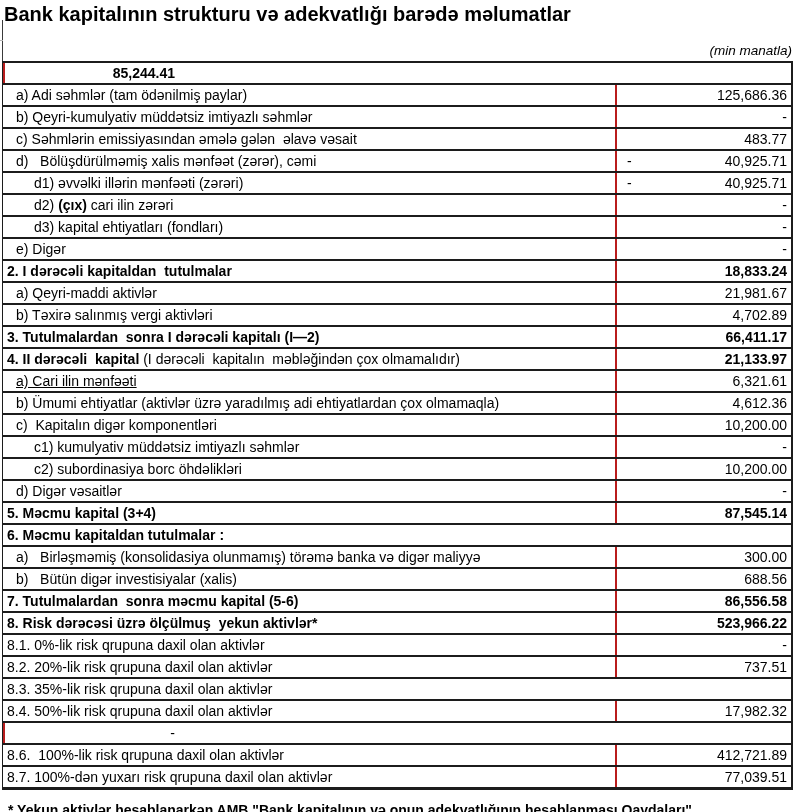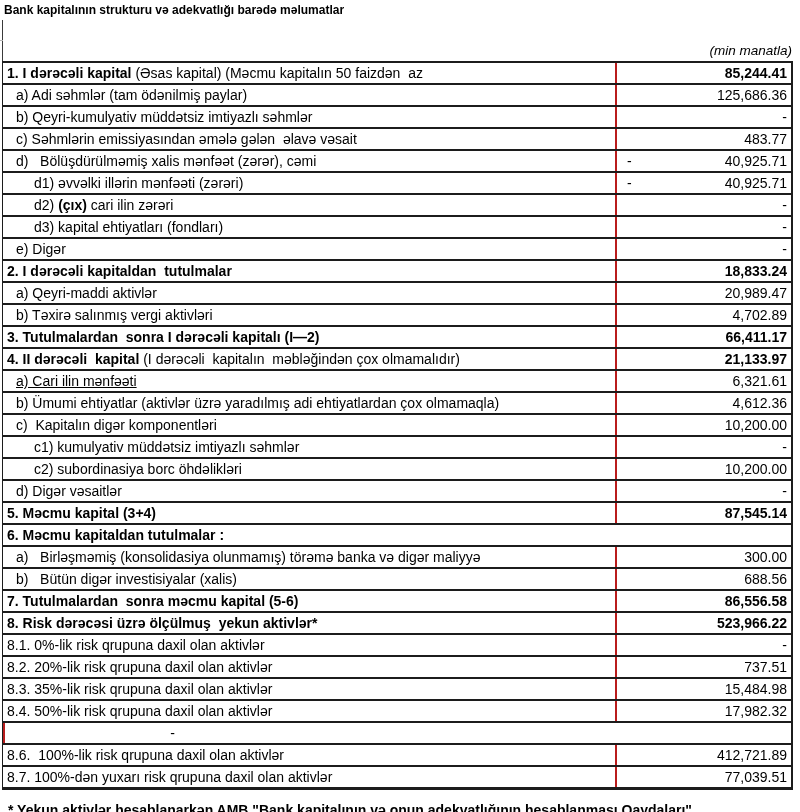"Bank kapitalının strukturu və" .doc-title { font-size: 12px -> 20px }
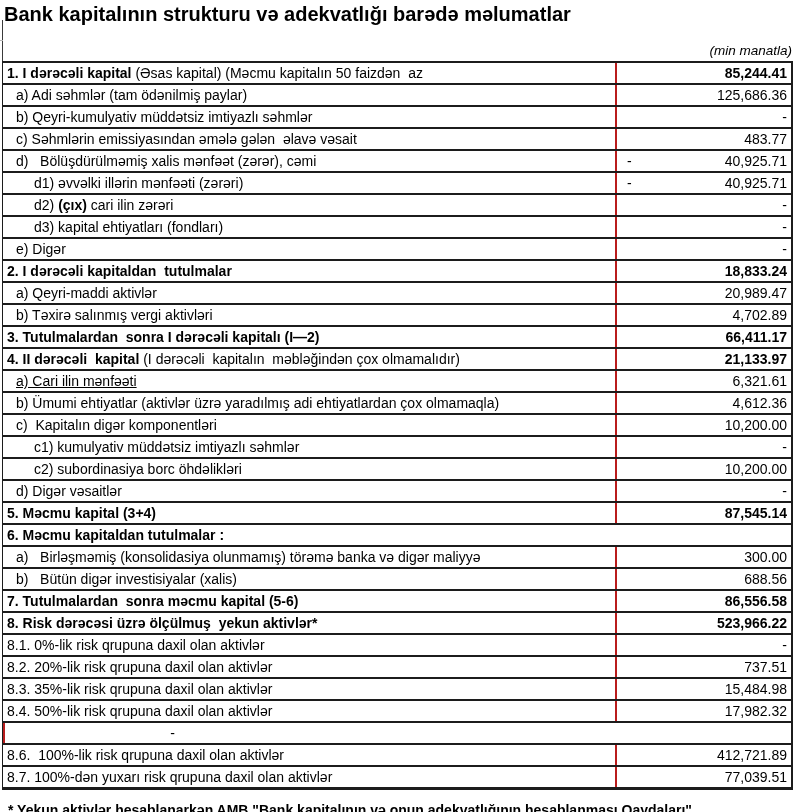"1. I dərəcəli kapital (Əsas" div.row-label { html: <div><span>1. I dərəcəli kapital</span><span> (Əsas kapital) (Məcmu kapitalın 50 faizdən az</span></div> -> none }
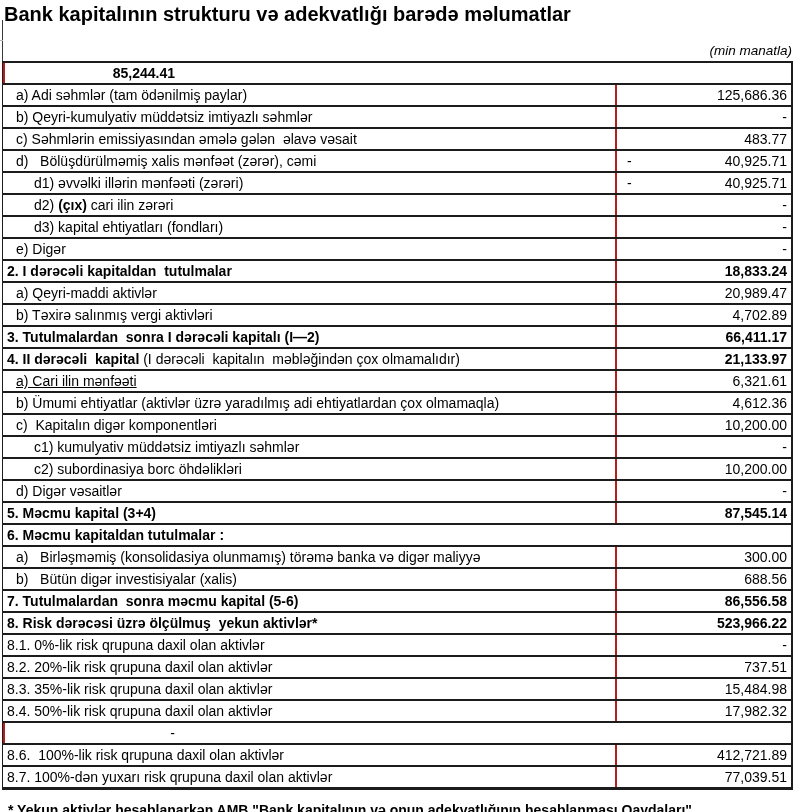"20,989.47" span.row-value { text: 20,989.47 -> 21,981.67 }
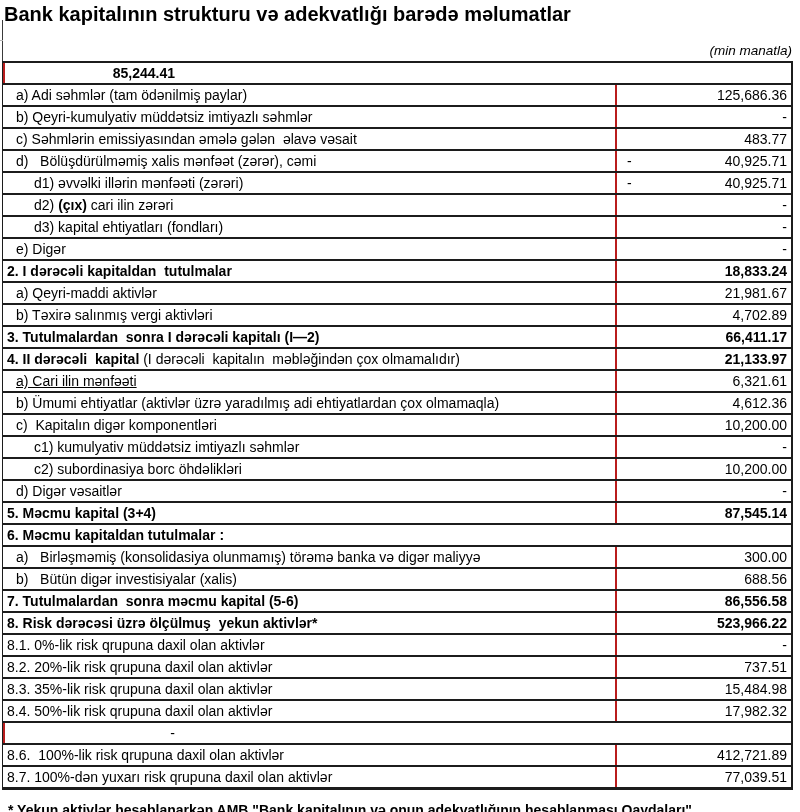"15,484.98" div.value-cell { html: <div> <span></span> <span>15,484.98</span> </div> -> none }
